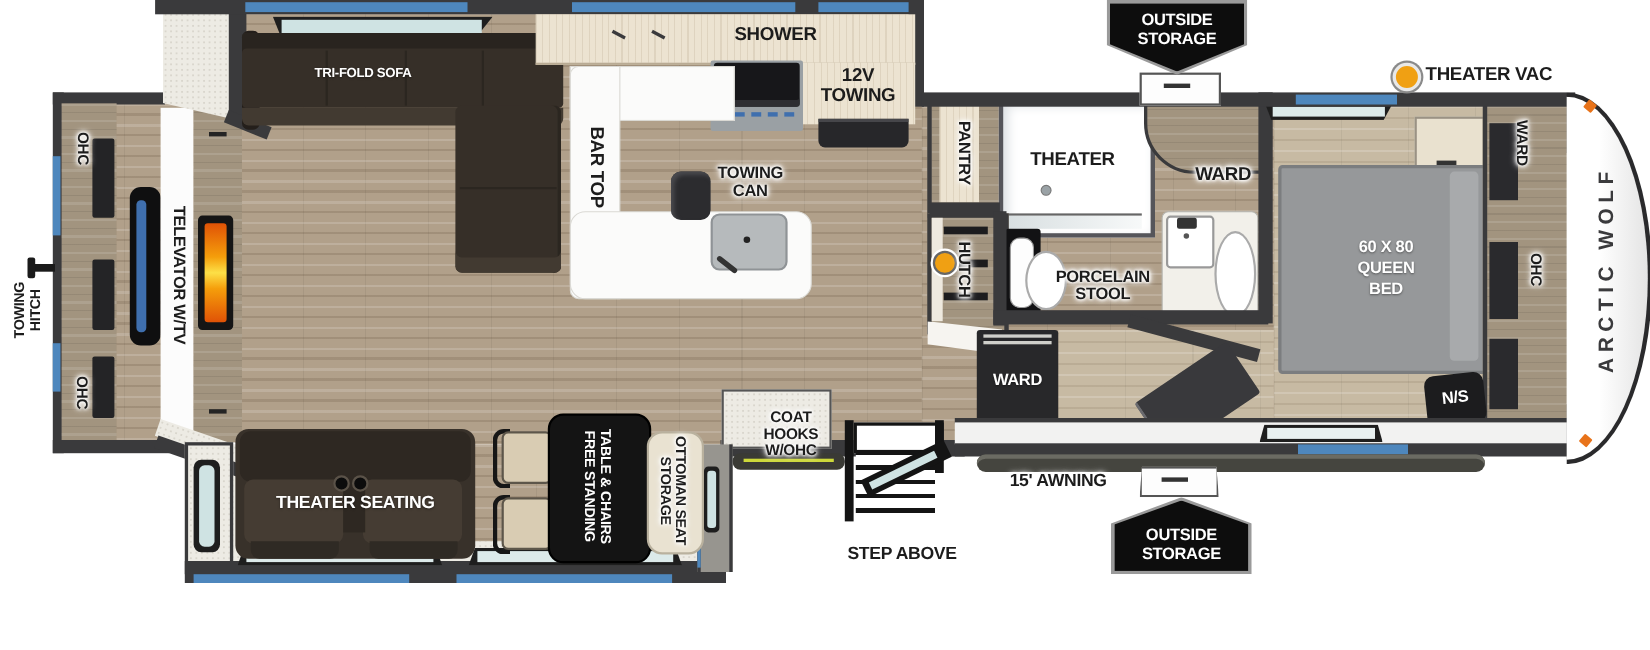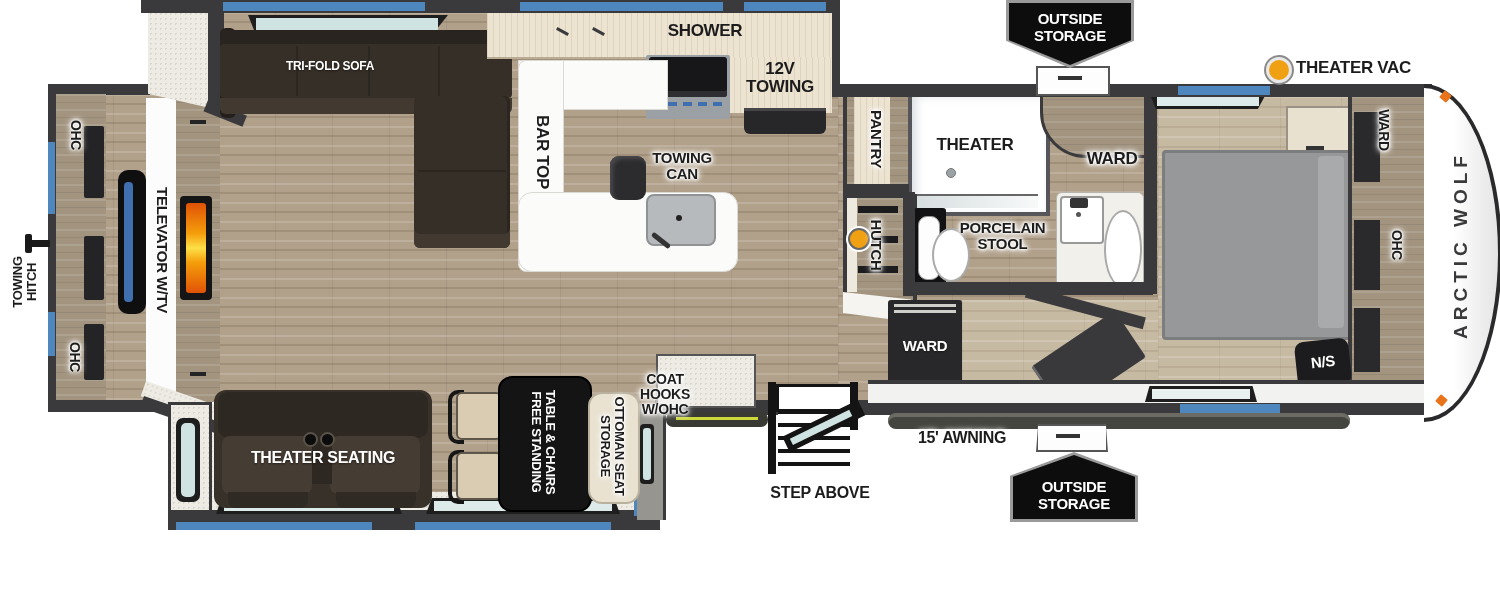"60 X 80" div.abs { html: none -> <div> <span>60 X 80</span> <span>QUEEN</span> <span>BED</span> </div> }
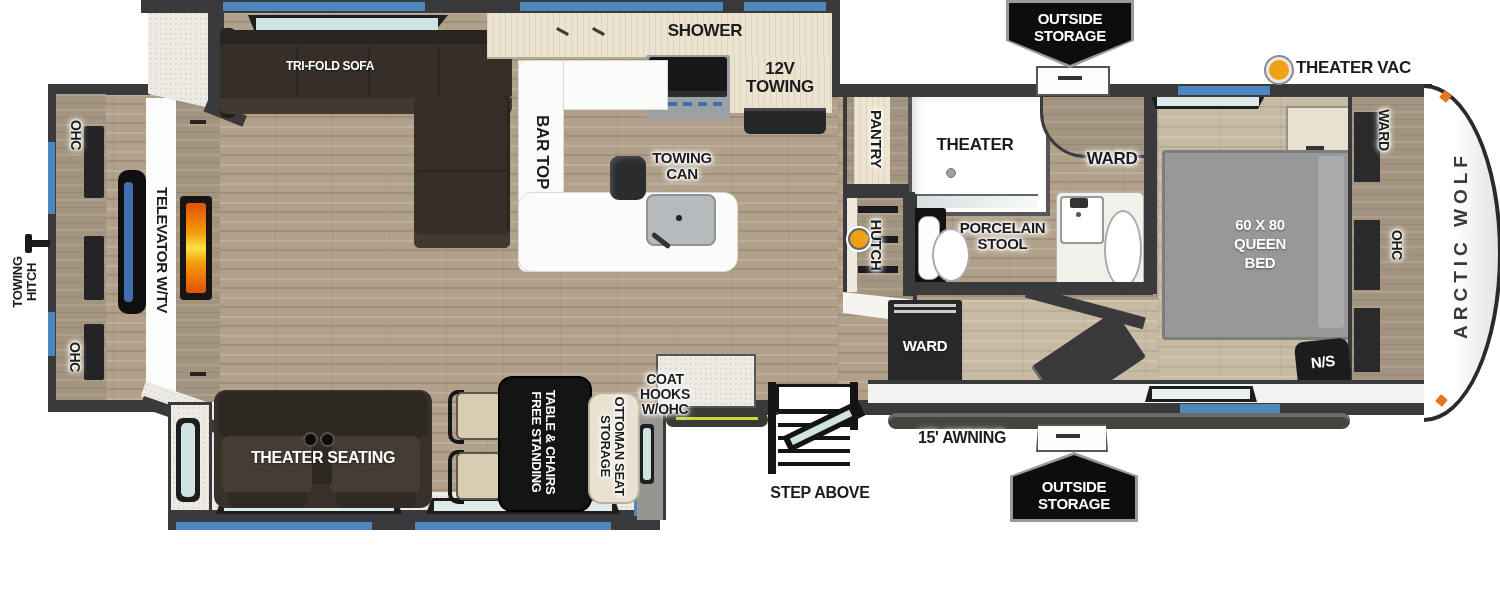"PORCELAIN" span { margin-top: none -> 24px }
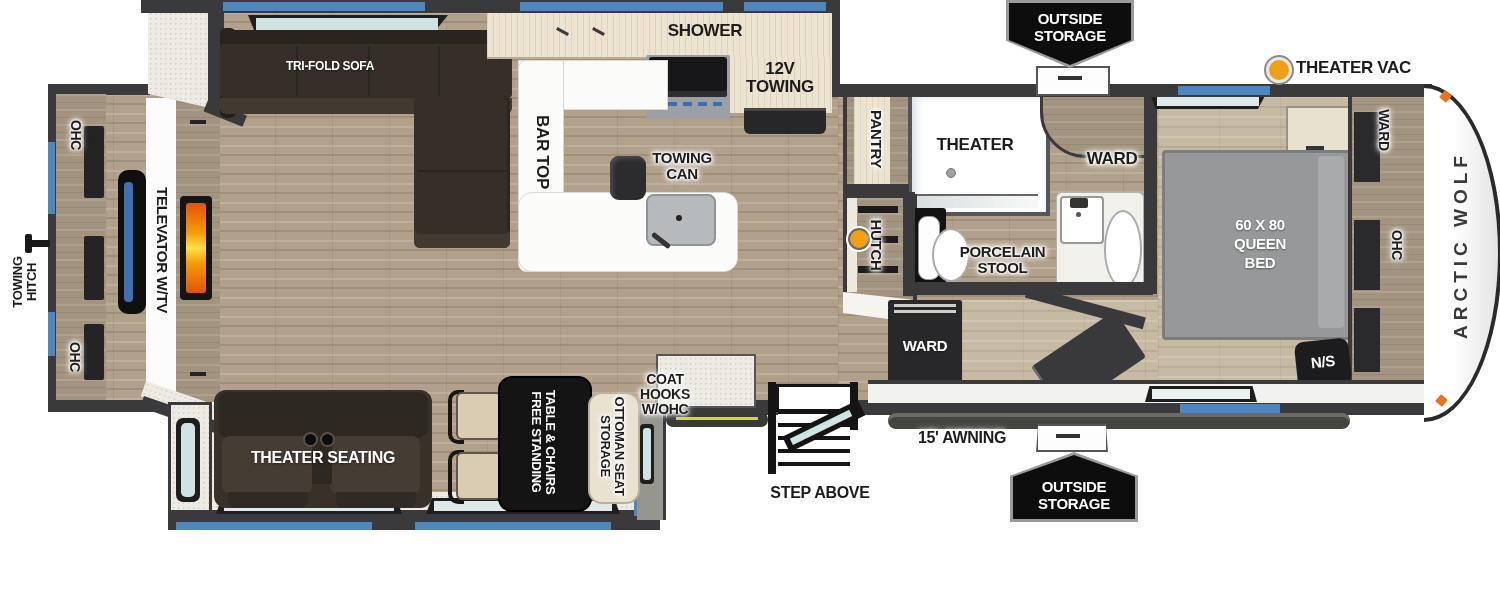"COAT HOOKS" div.abs { left: 620px -> 674px }
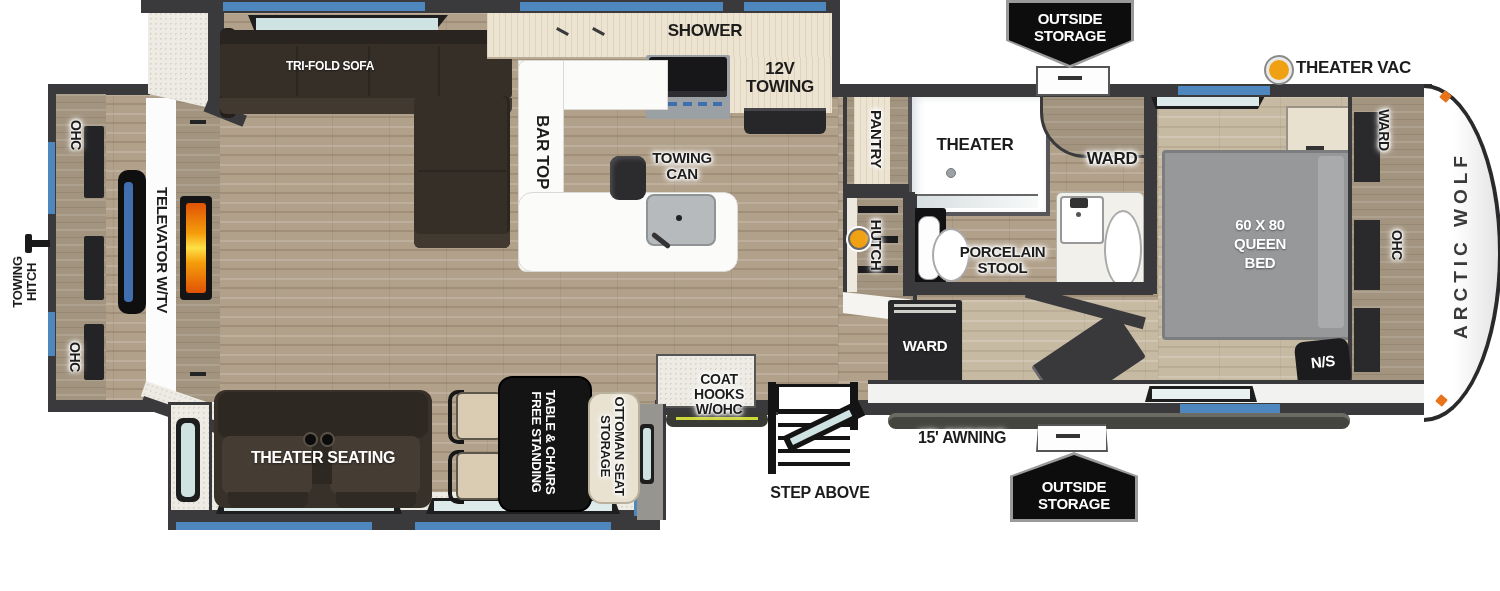"STEP ABOVE" div.abs { top: 485px -> 496px }
